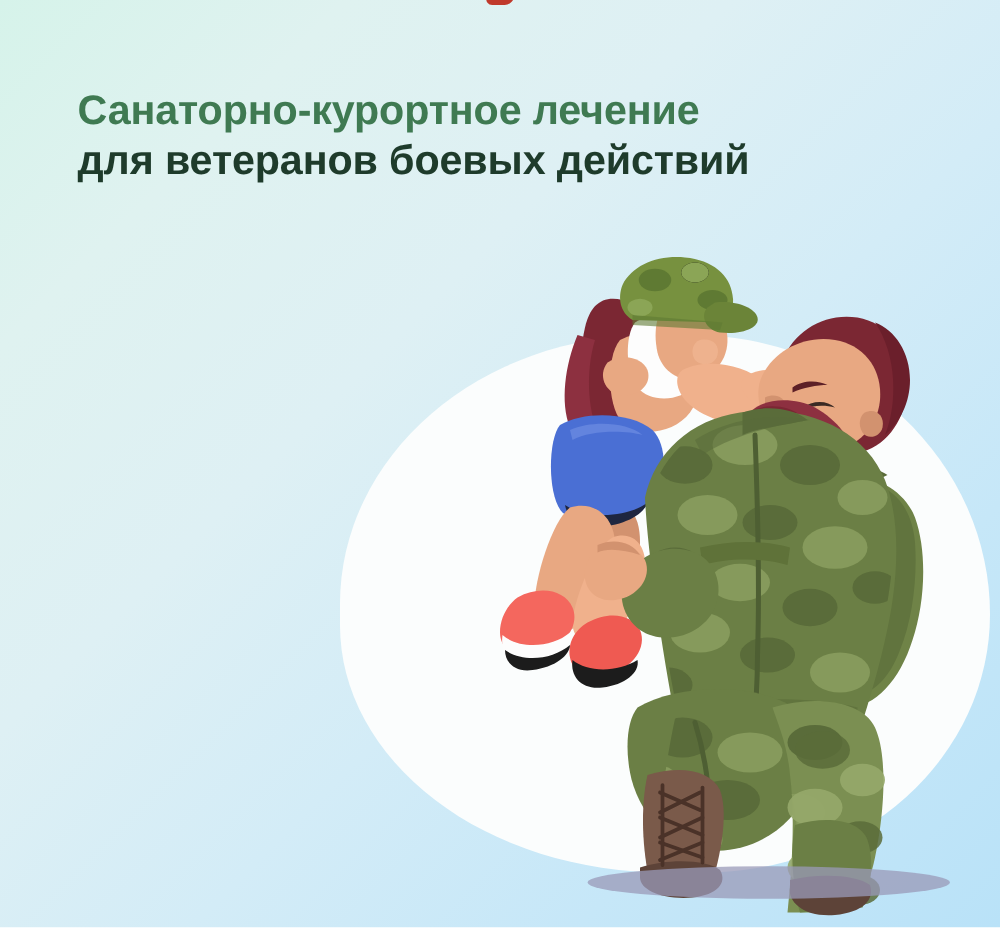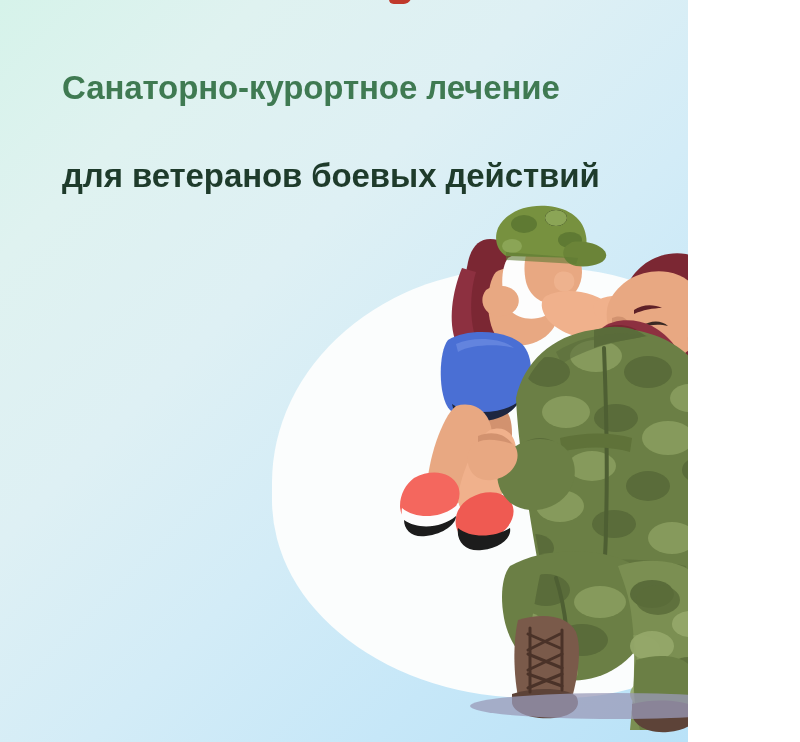"Санаторно-курортное лечение" #poster { width: 688px -> 800px }
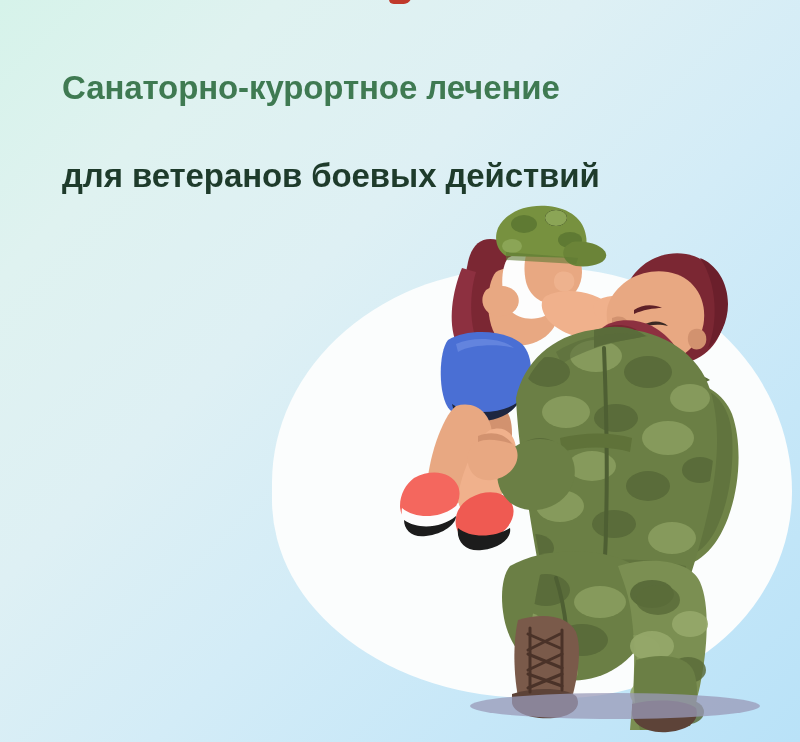"для ветеранов боевых действий" .line-2 { margin-top: 48px -> none }
